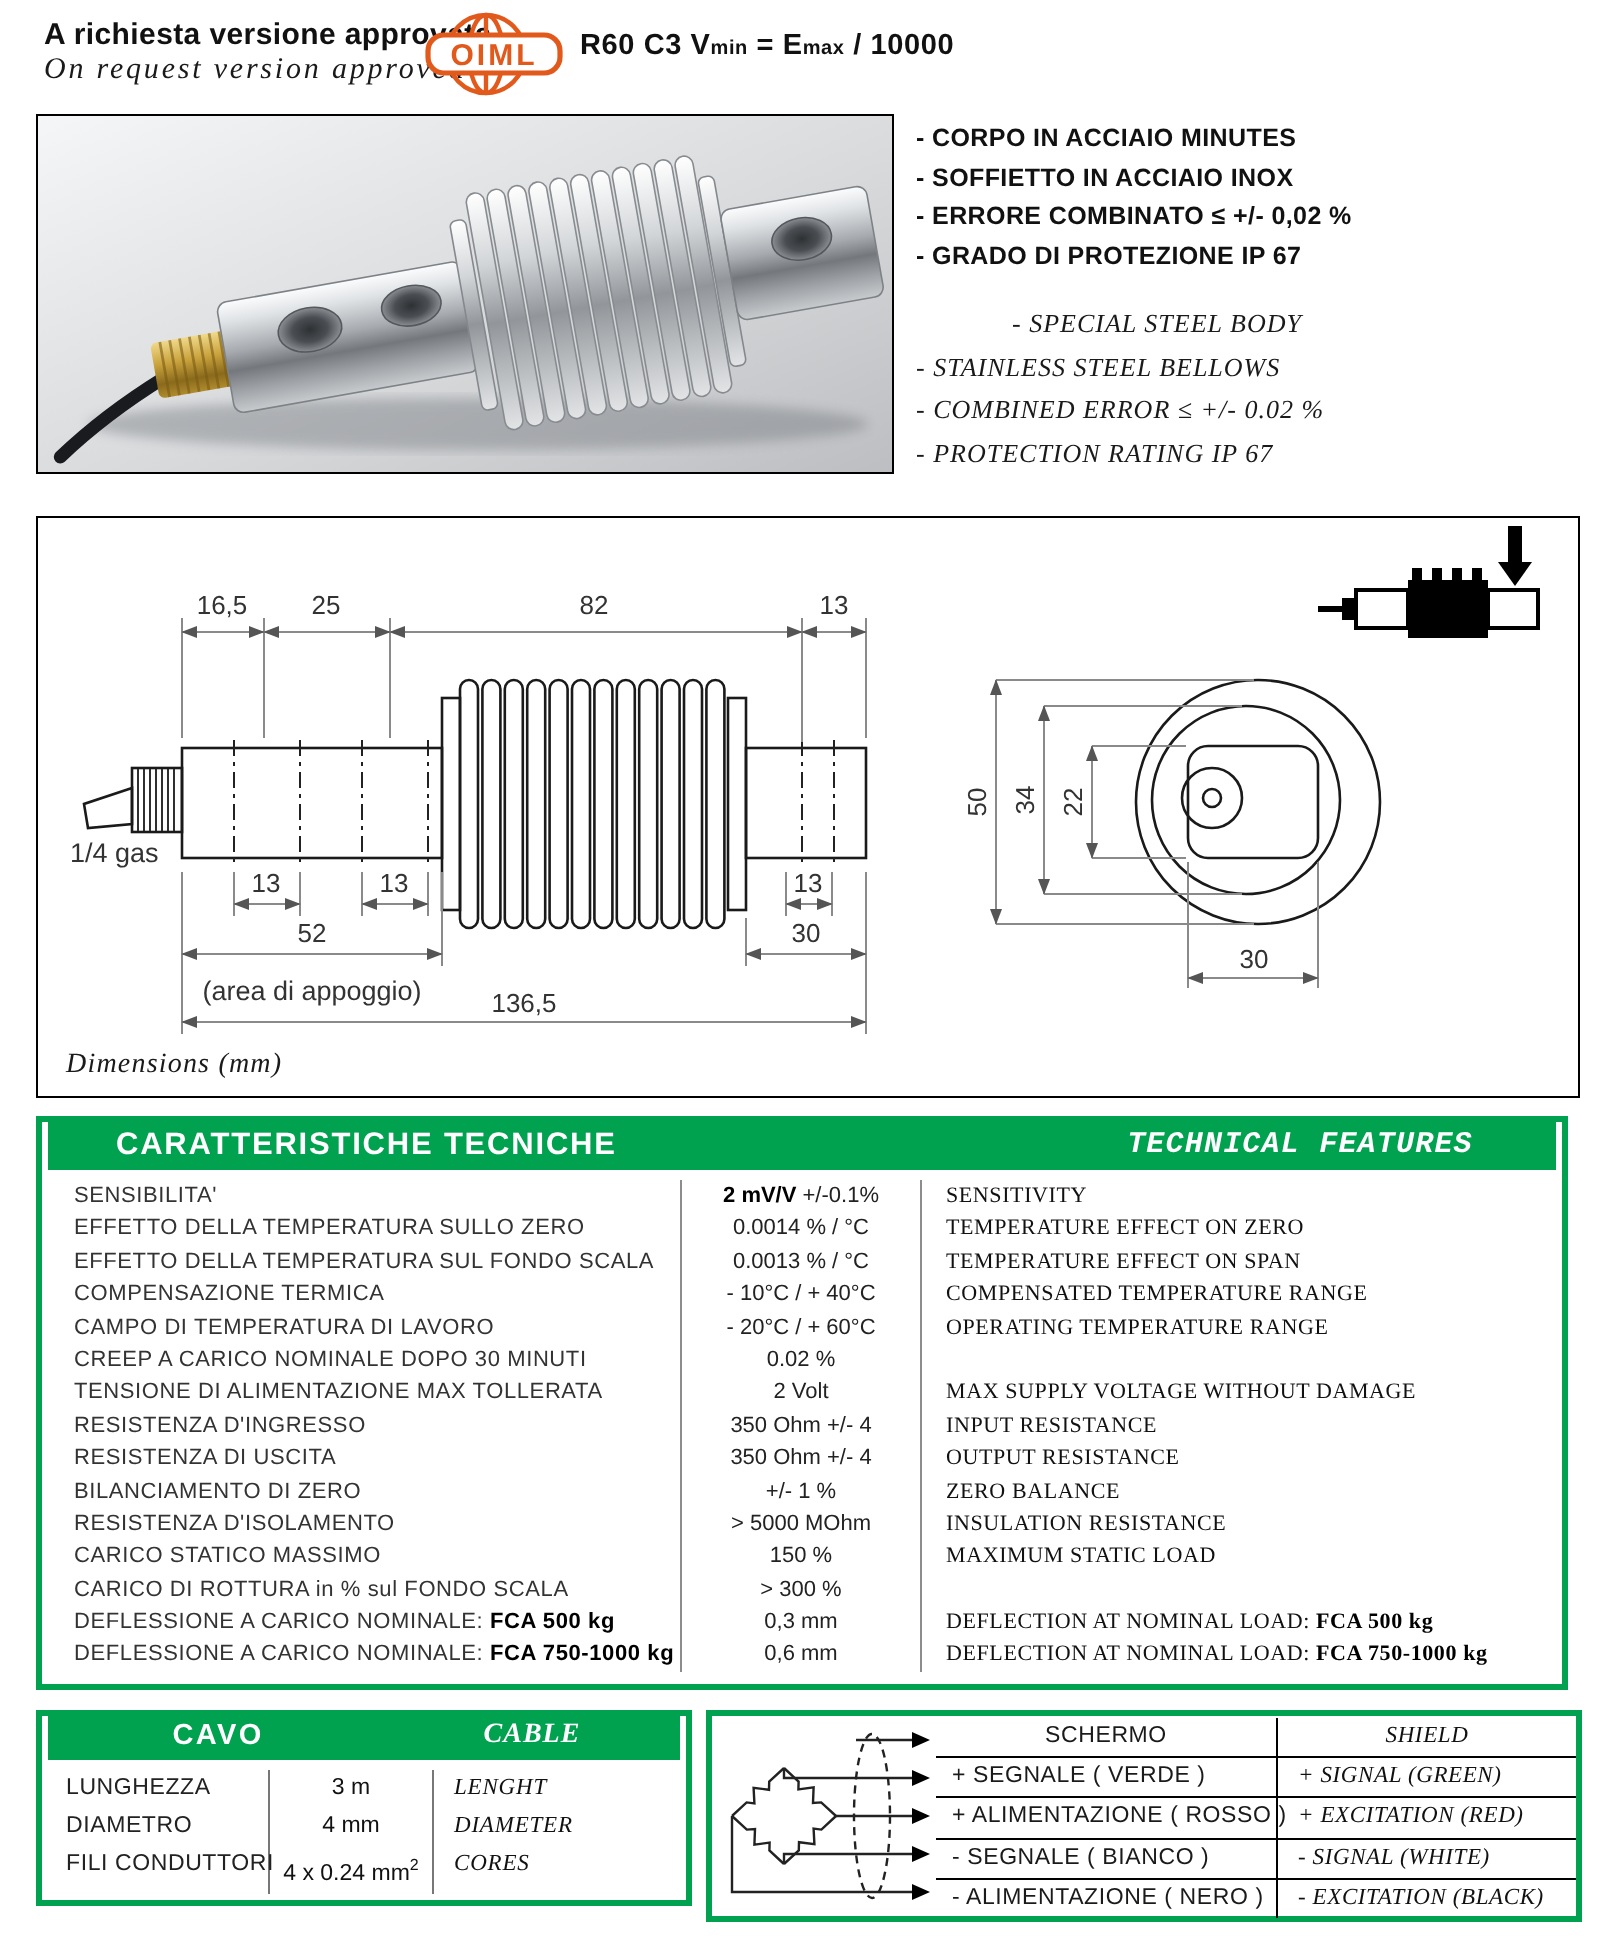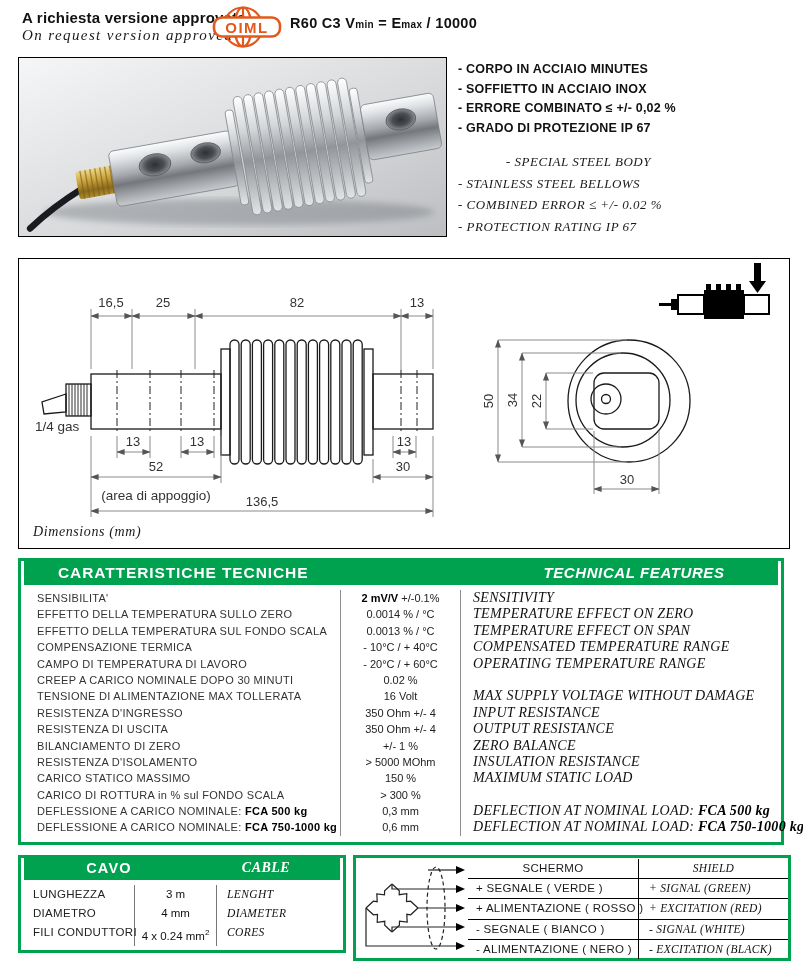"TECHNICAL FEATURES" .tt-title-en { font-family: Liberation Sans, sans-serif -> Liberation Mono, monospace; left: 460px -> 476px }
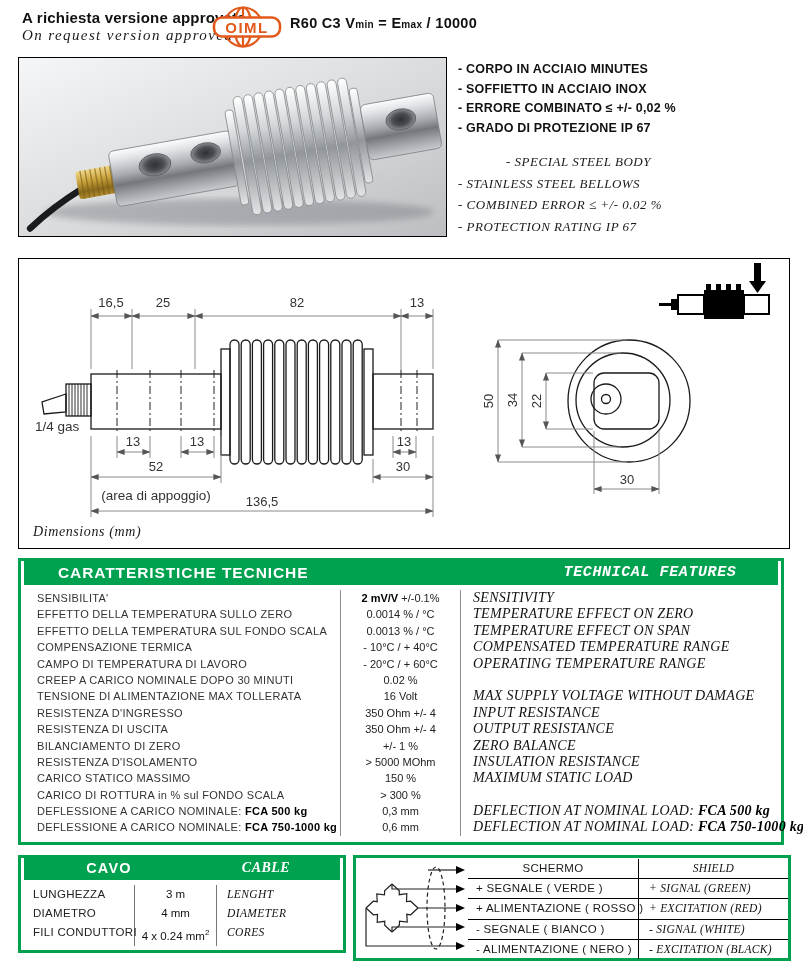"SENSITIVITY" .tc3 { font-size: 14px -> 11px; font-style: italic -> none }
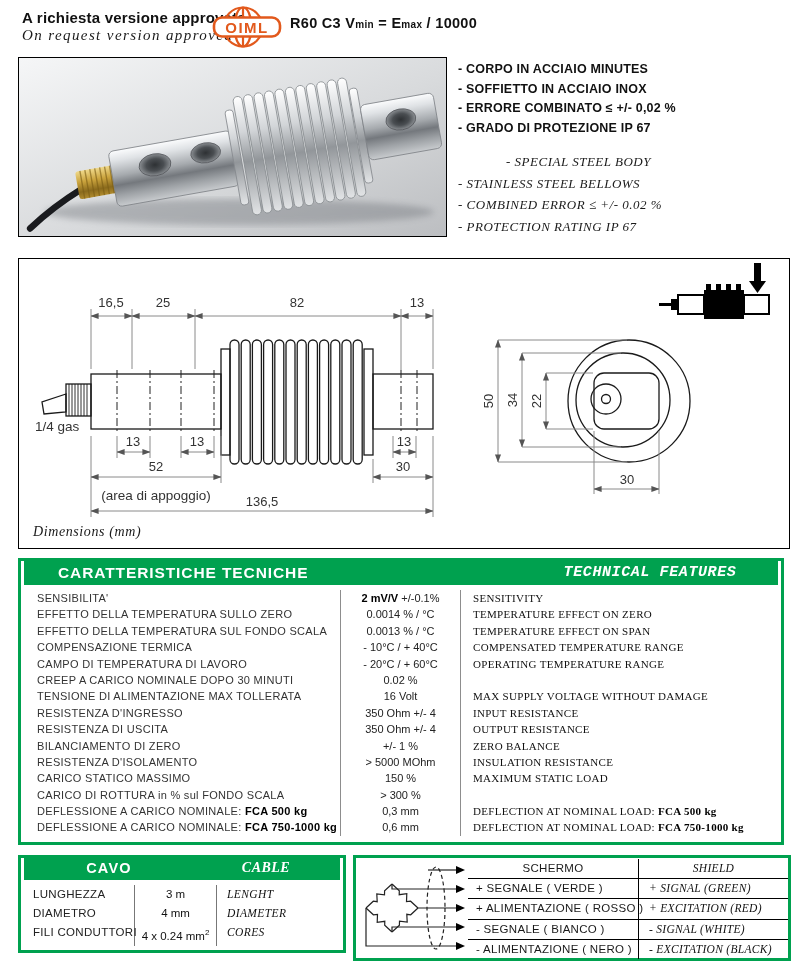"16 Volt" span { text: 16 -> 2 }
